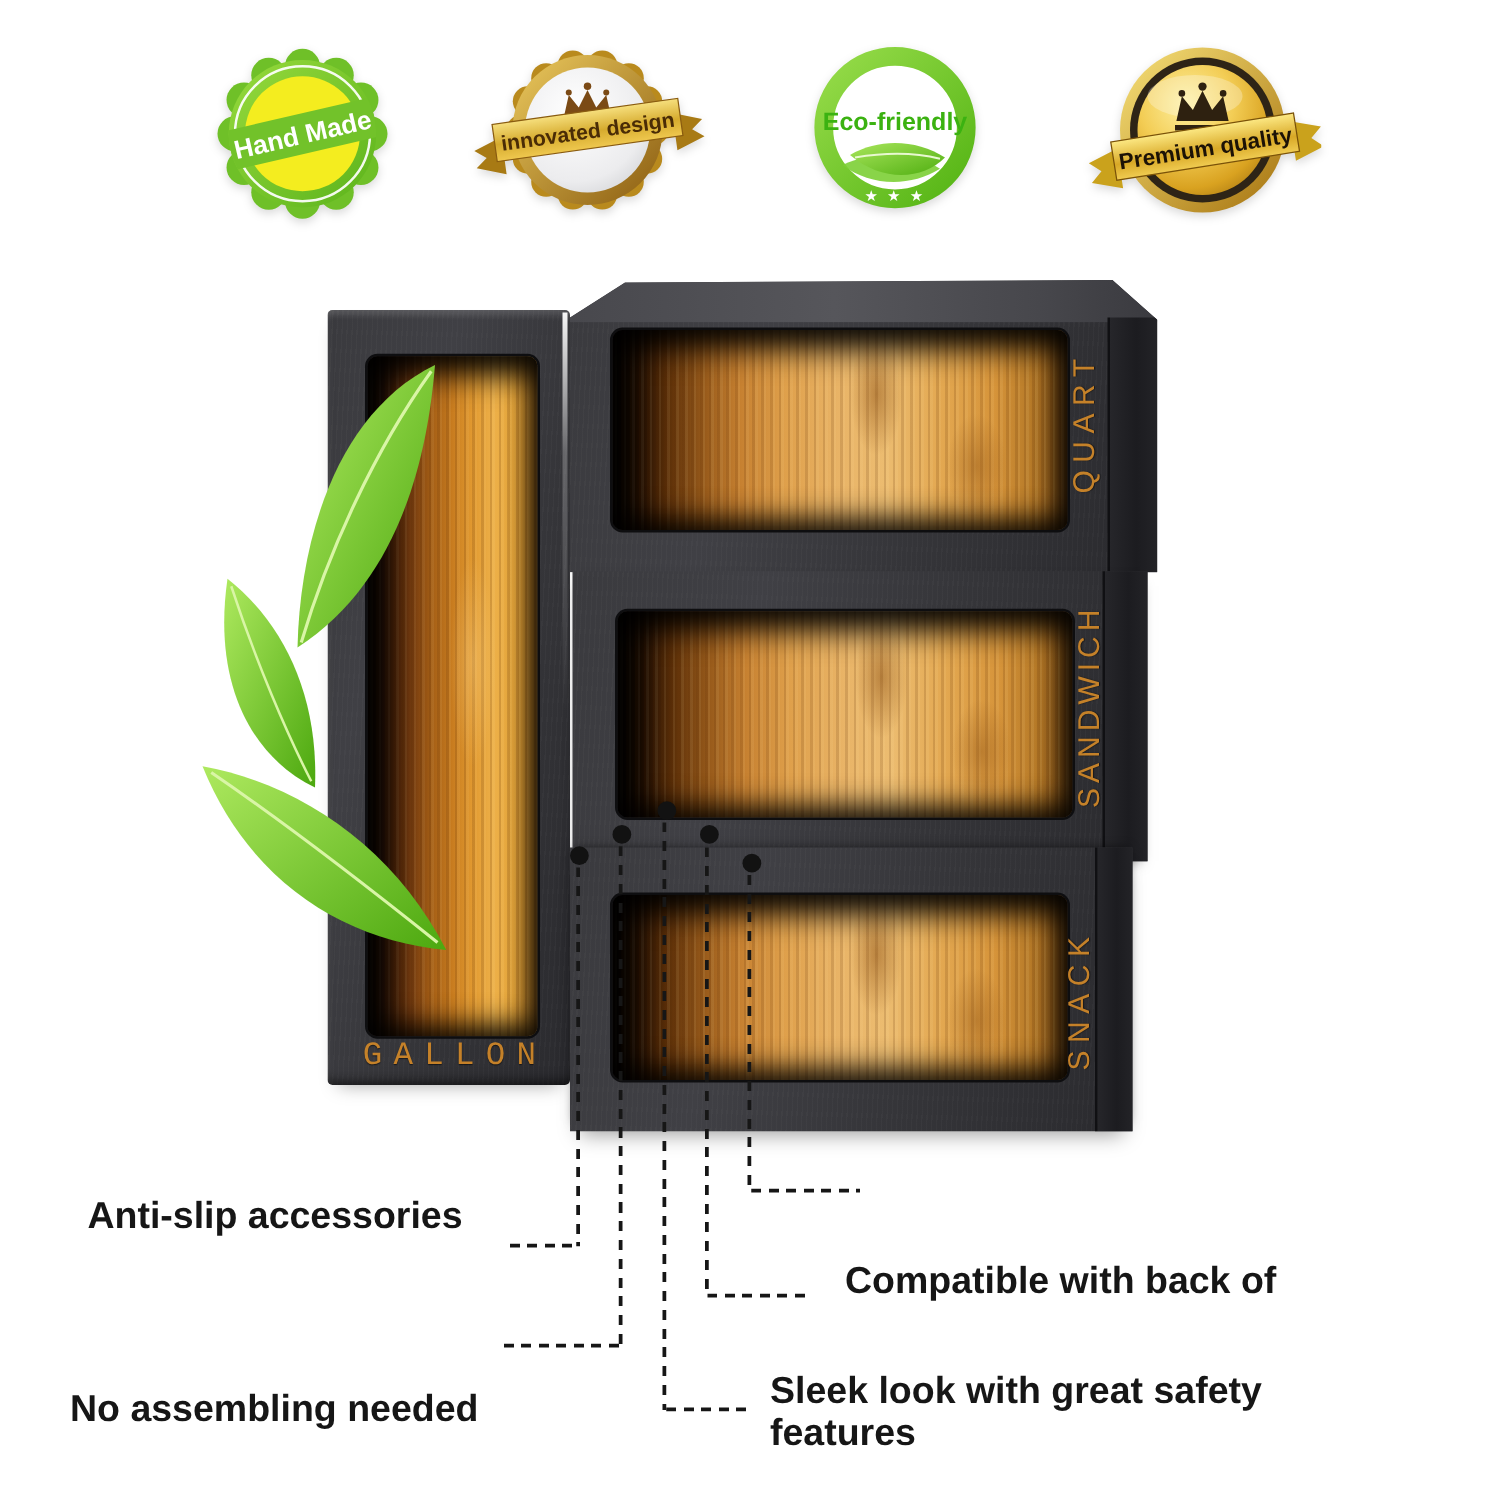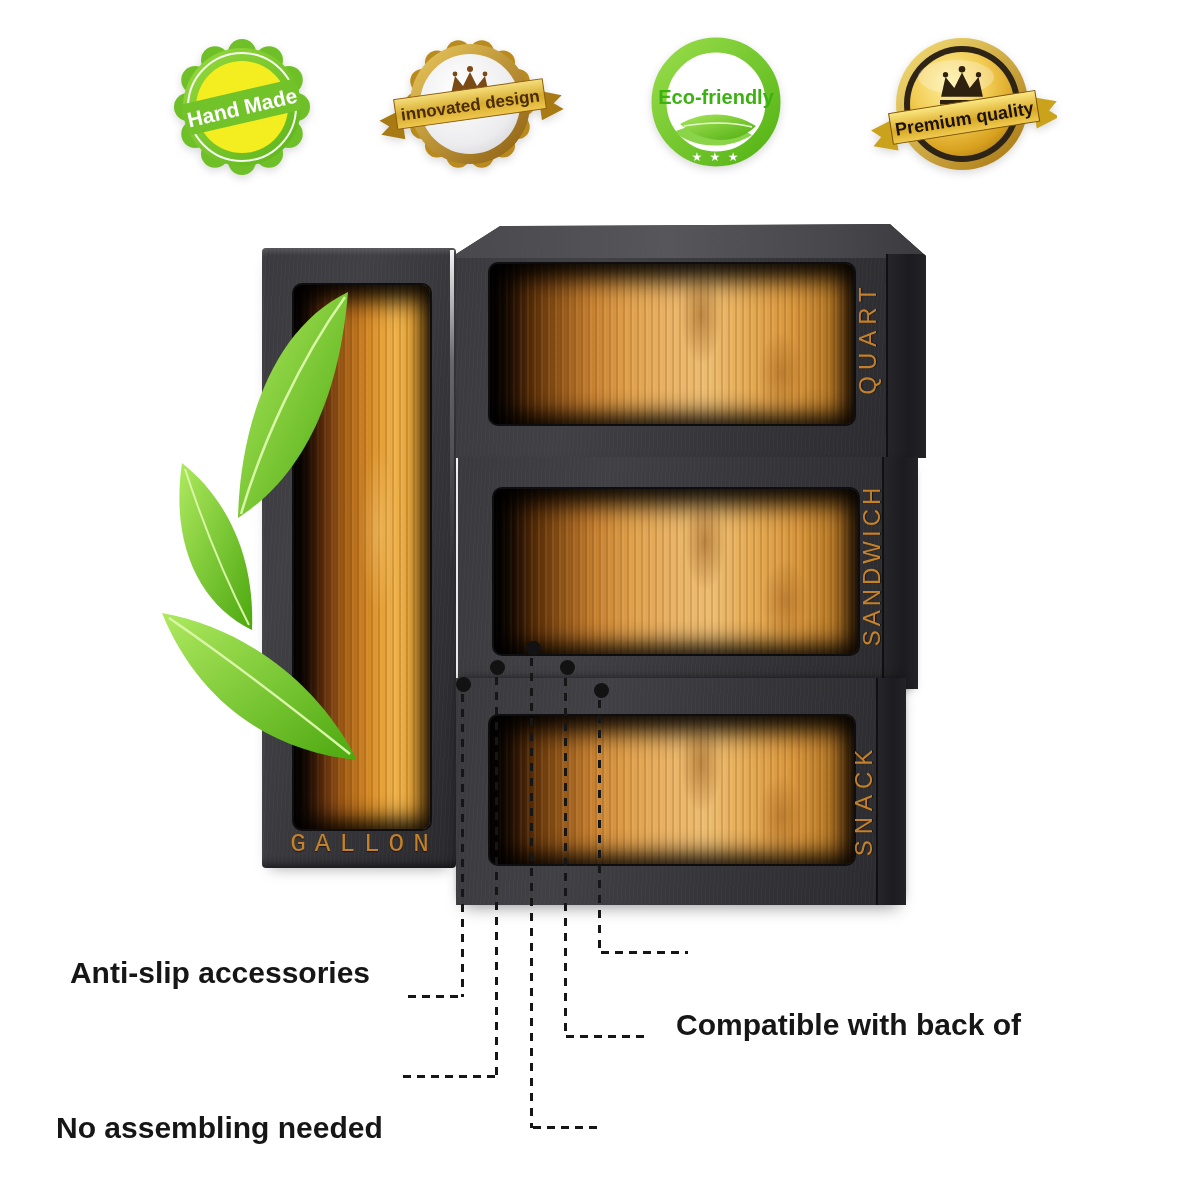"Sleek look with great safety" div.callout { html: none -> <div> <div>Sleek look with great safety</div> <div>features</div> </div> }
